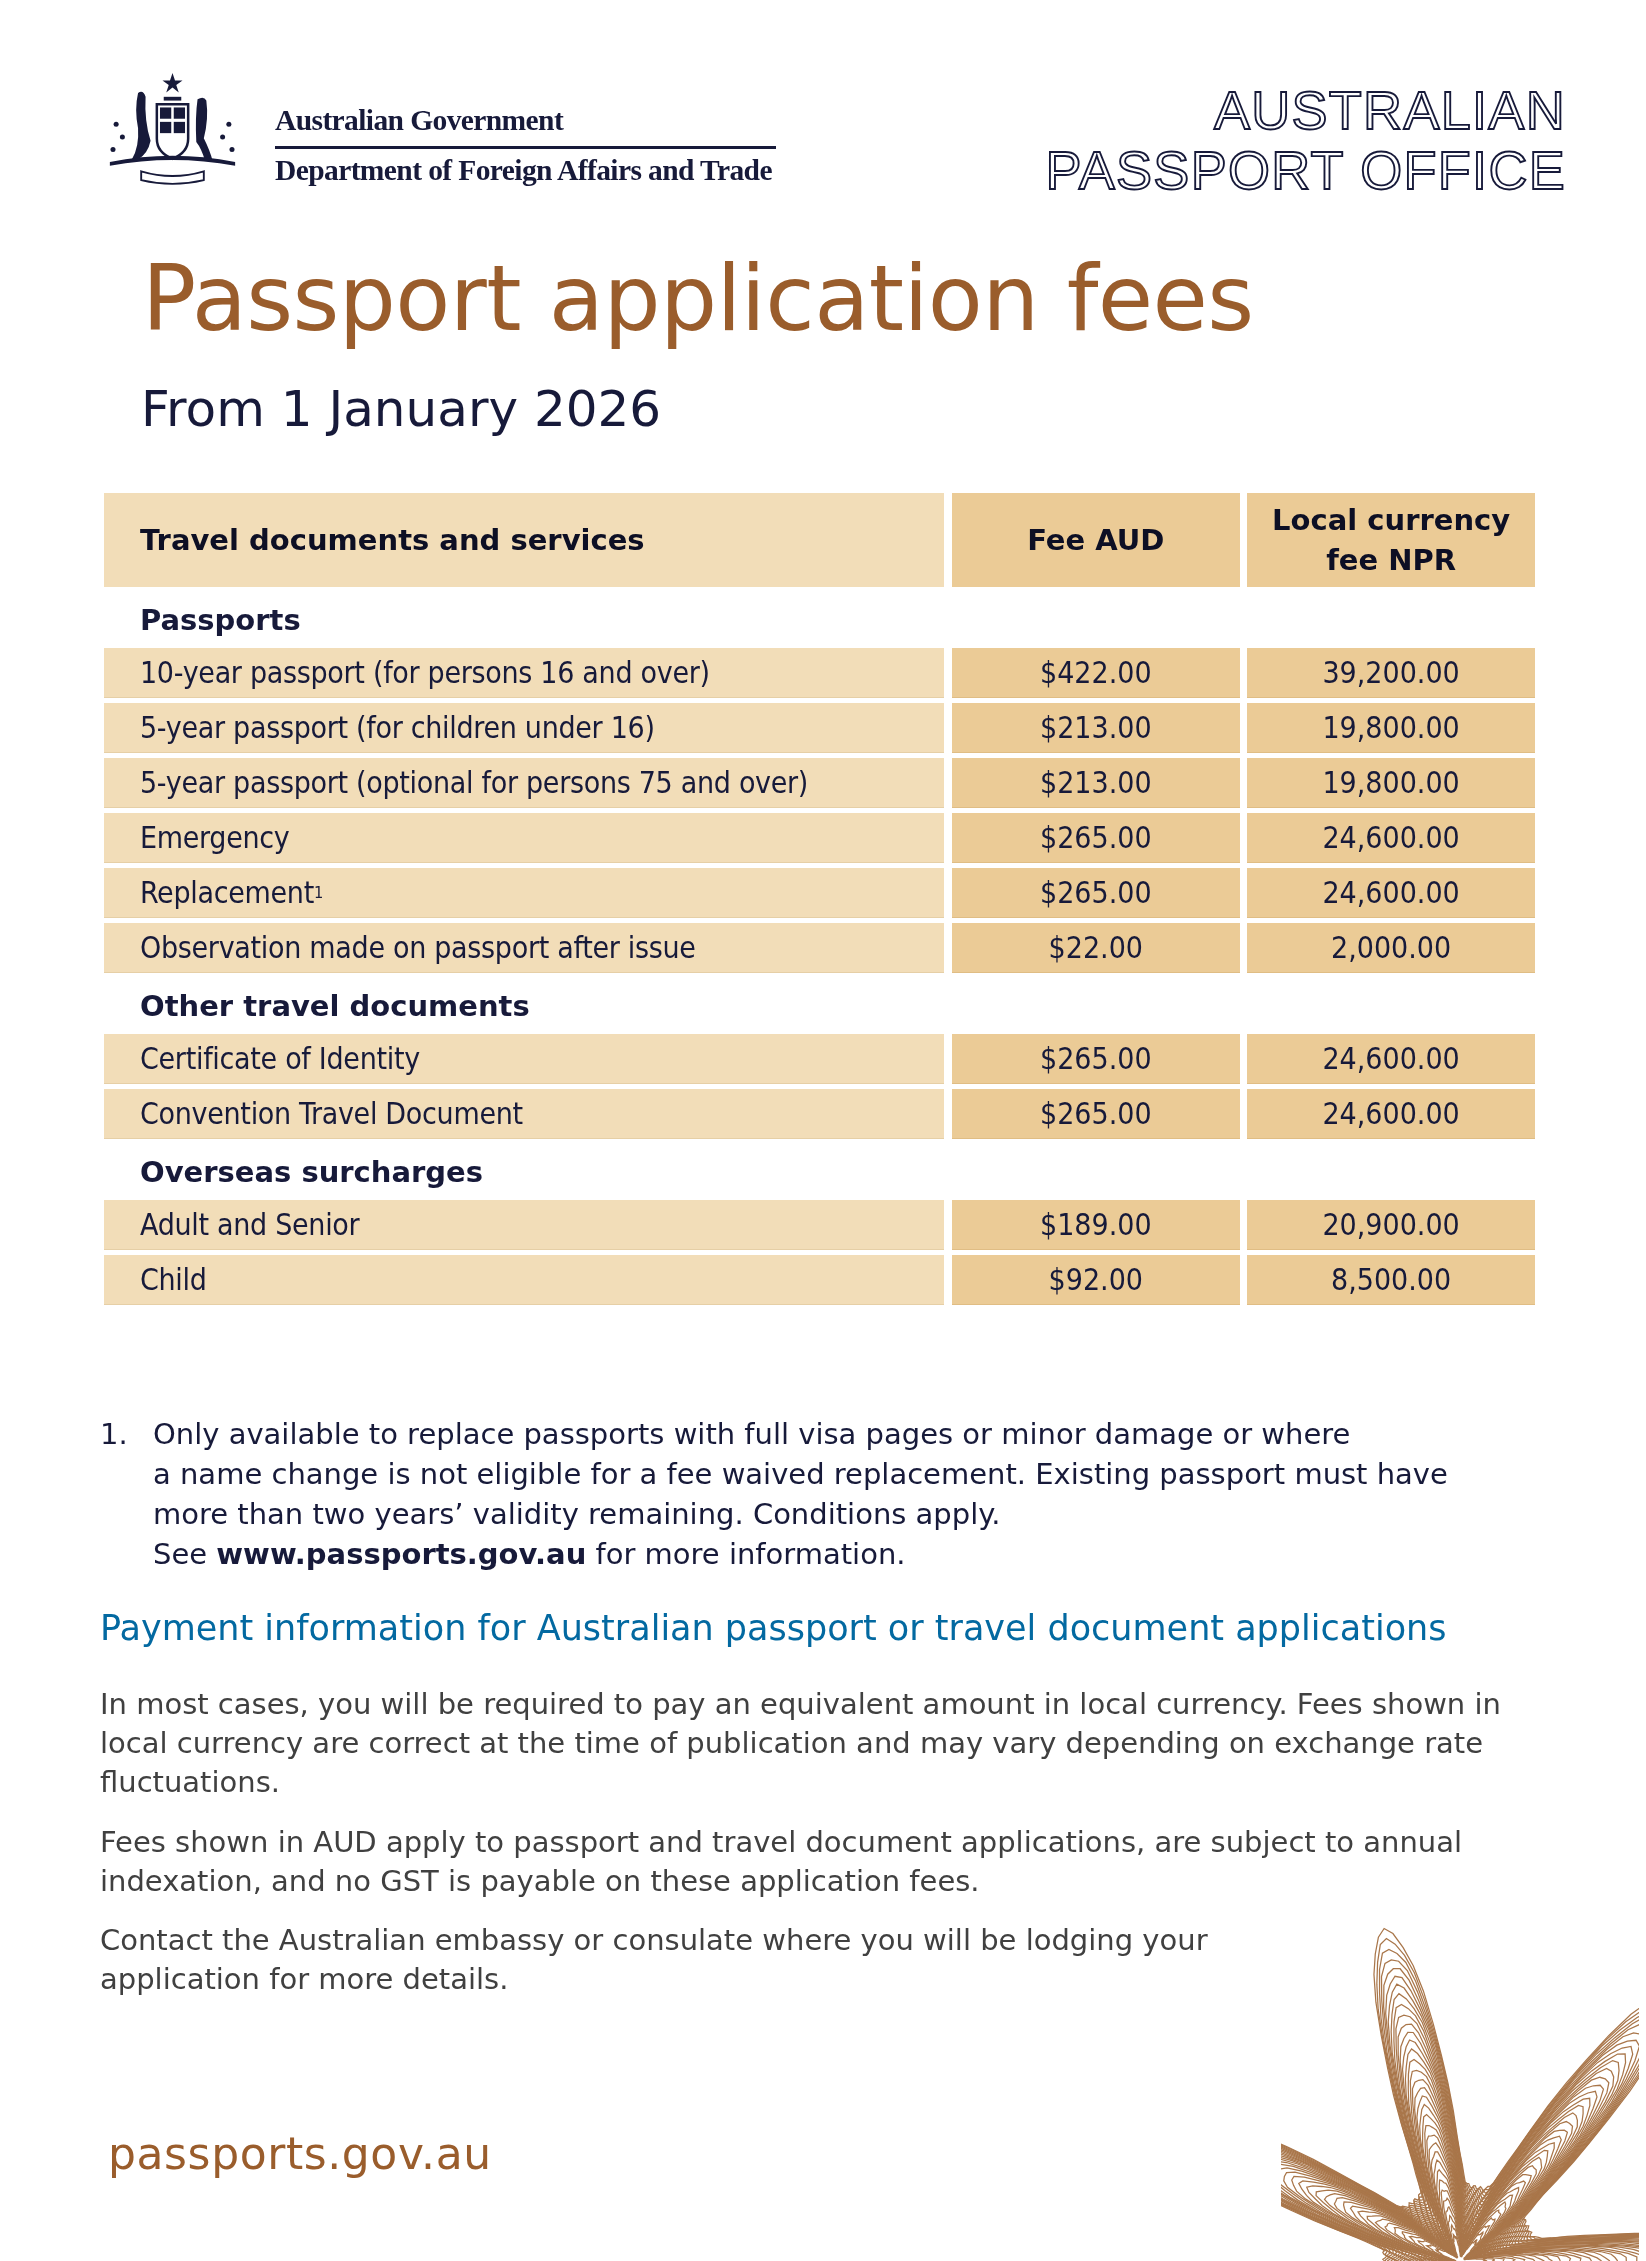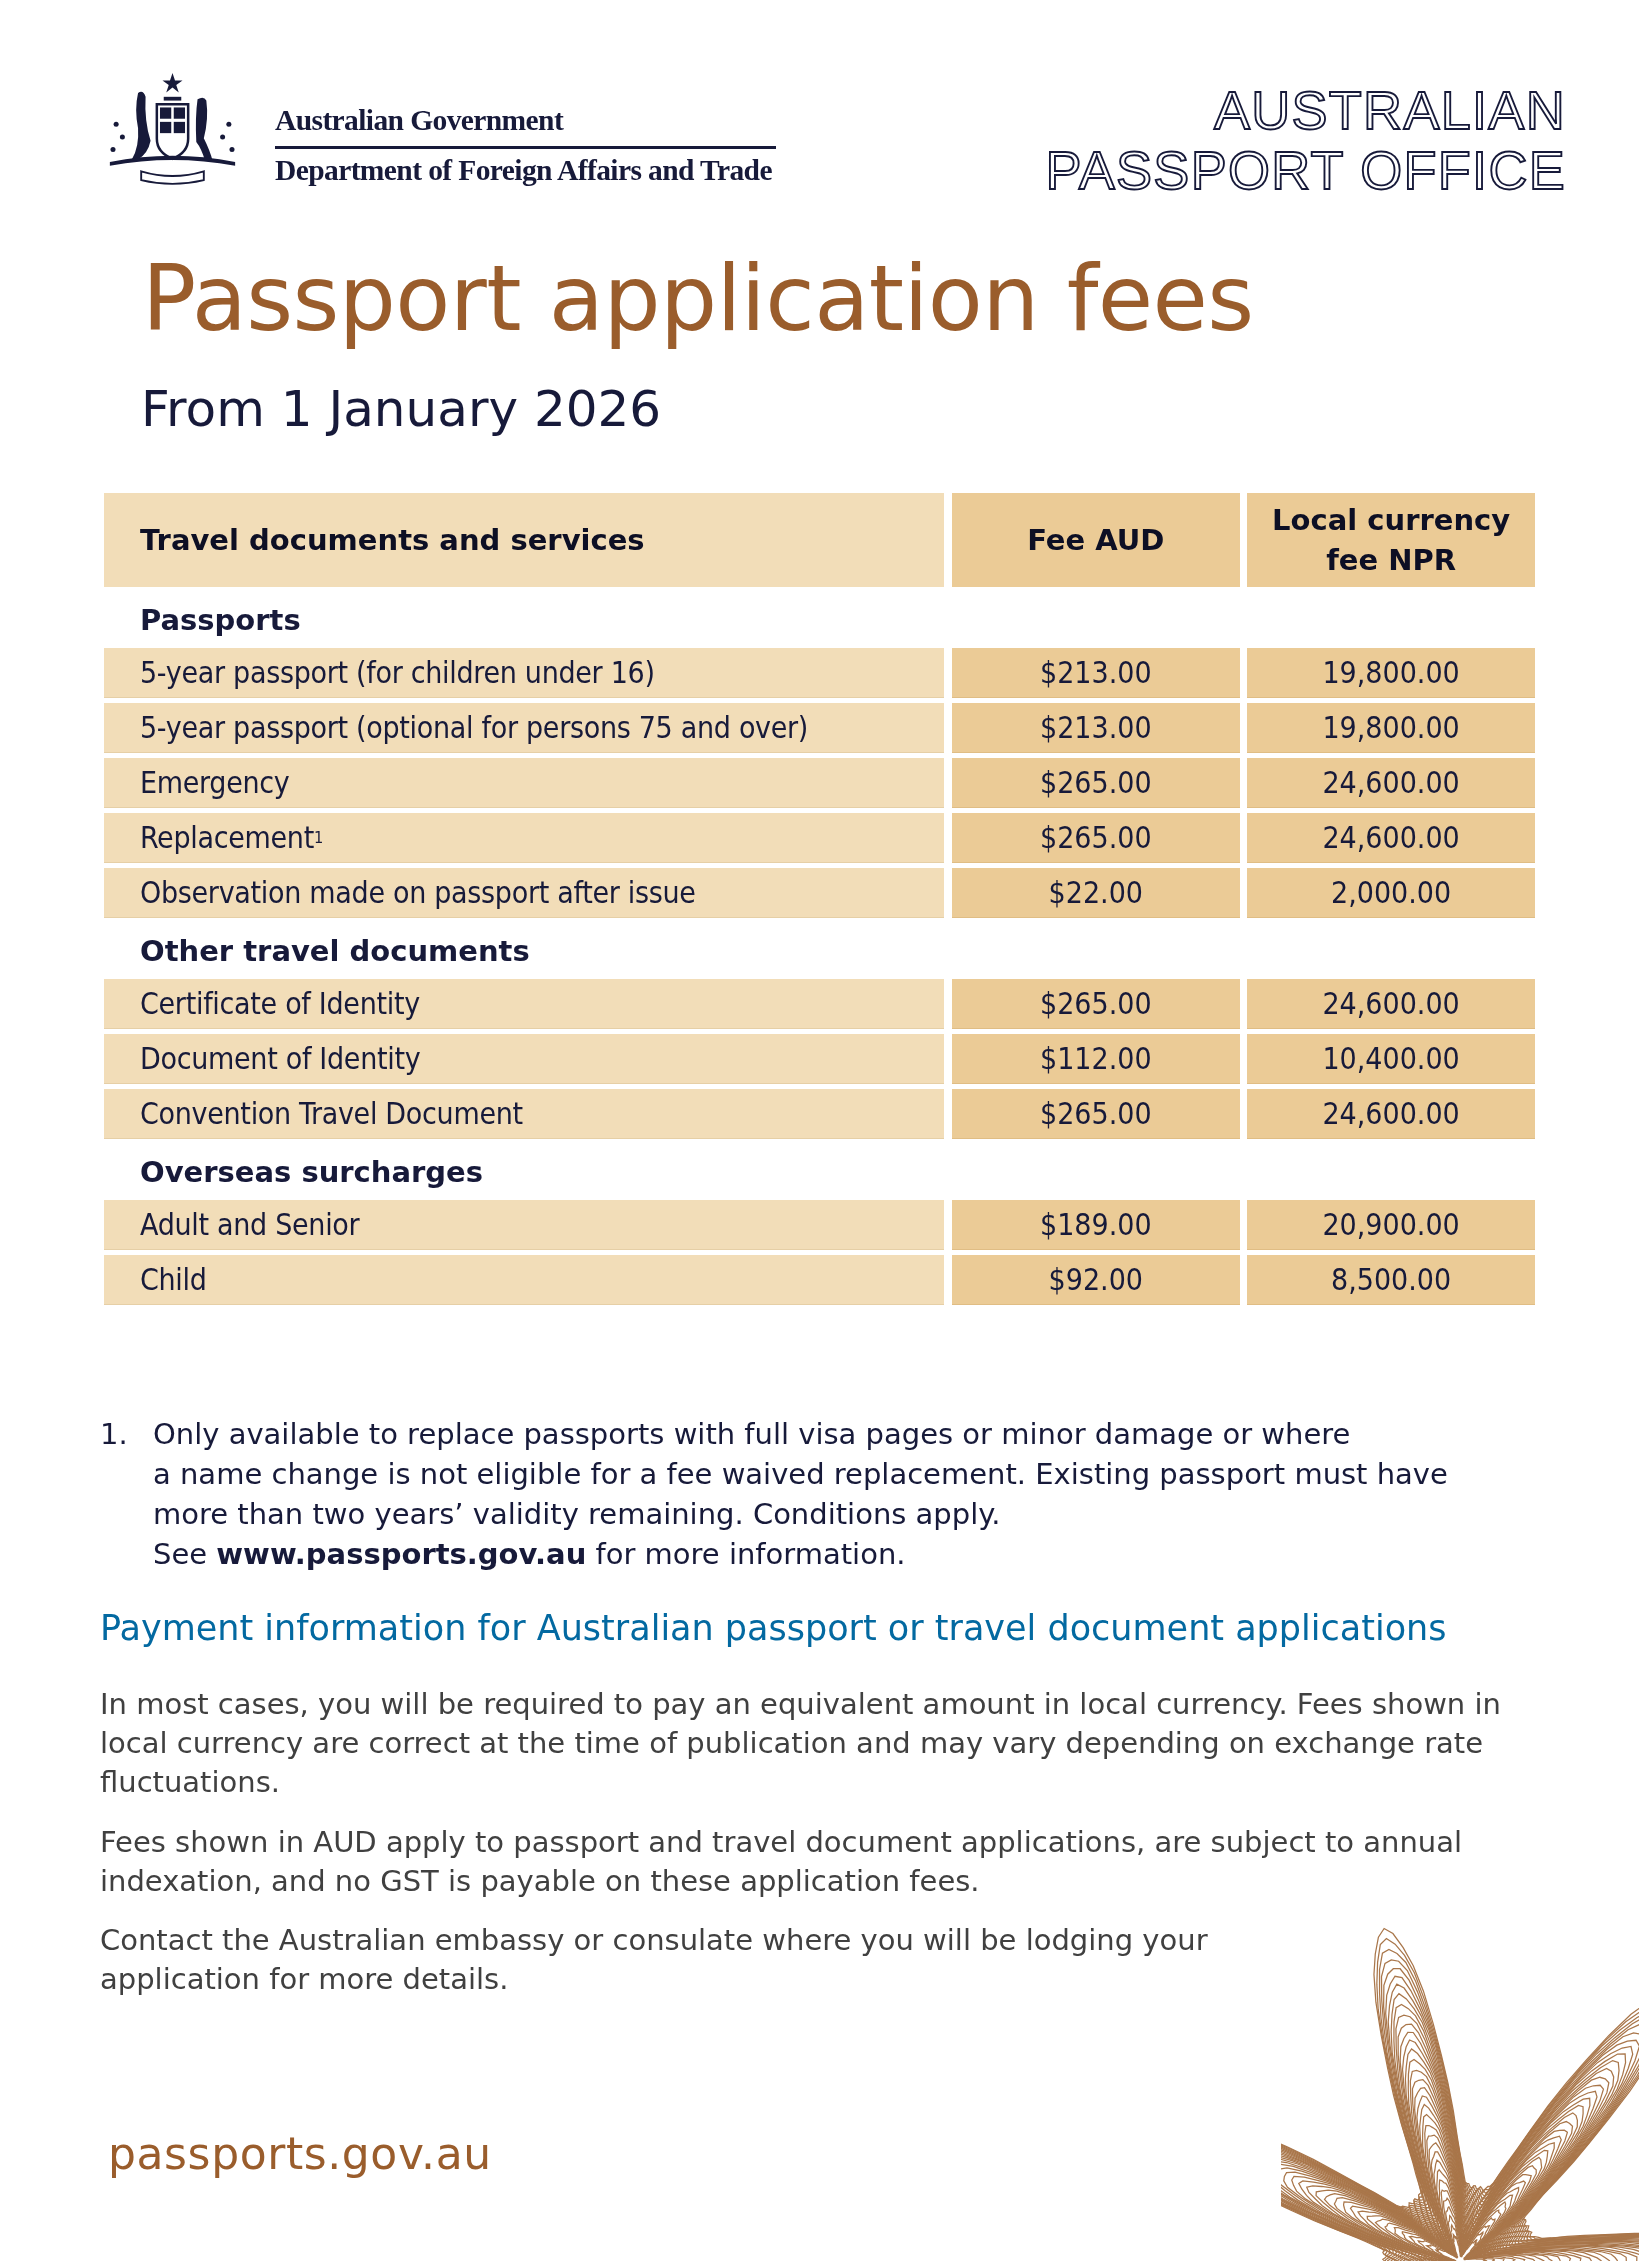"10-year passport (for persons 16" div.trow { html: none -> <div> <div> <span>10-year passport (for persons 16 and over)</span> </div> <div>$422.00</div> <div>39,200.00</div> </div> }
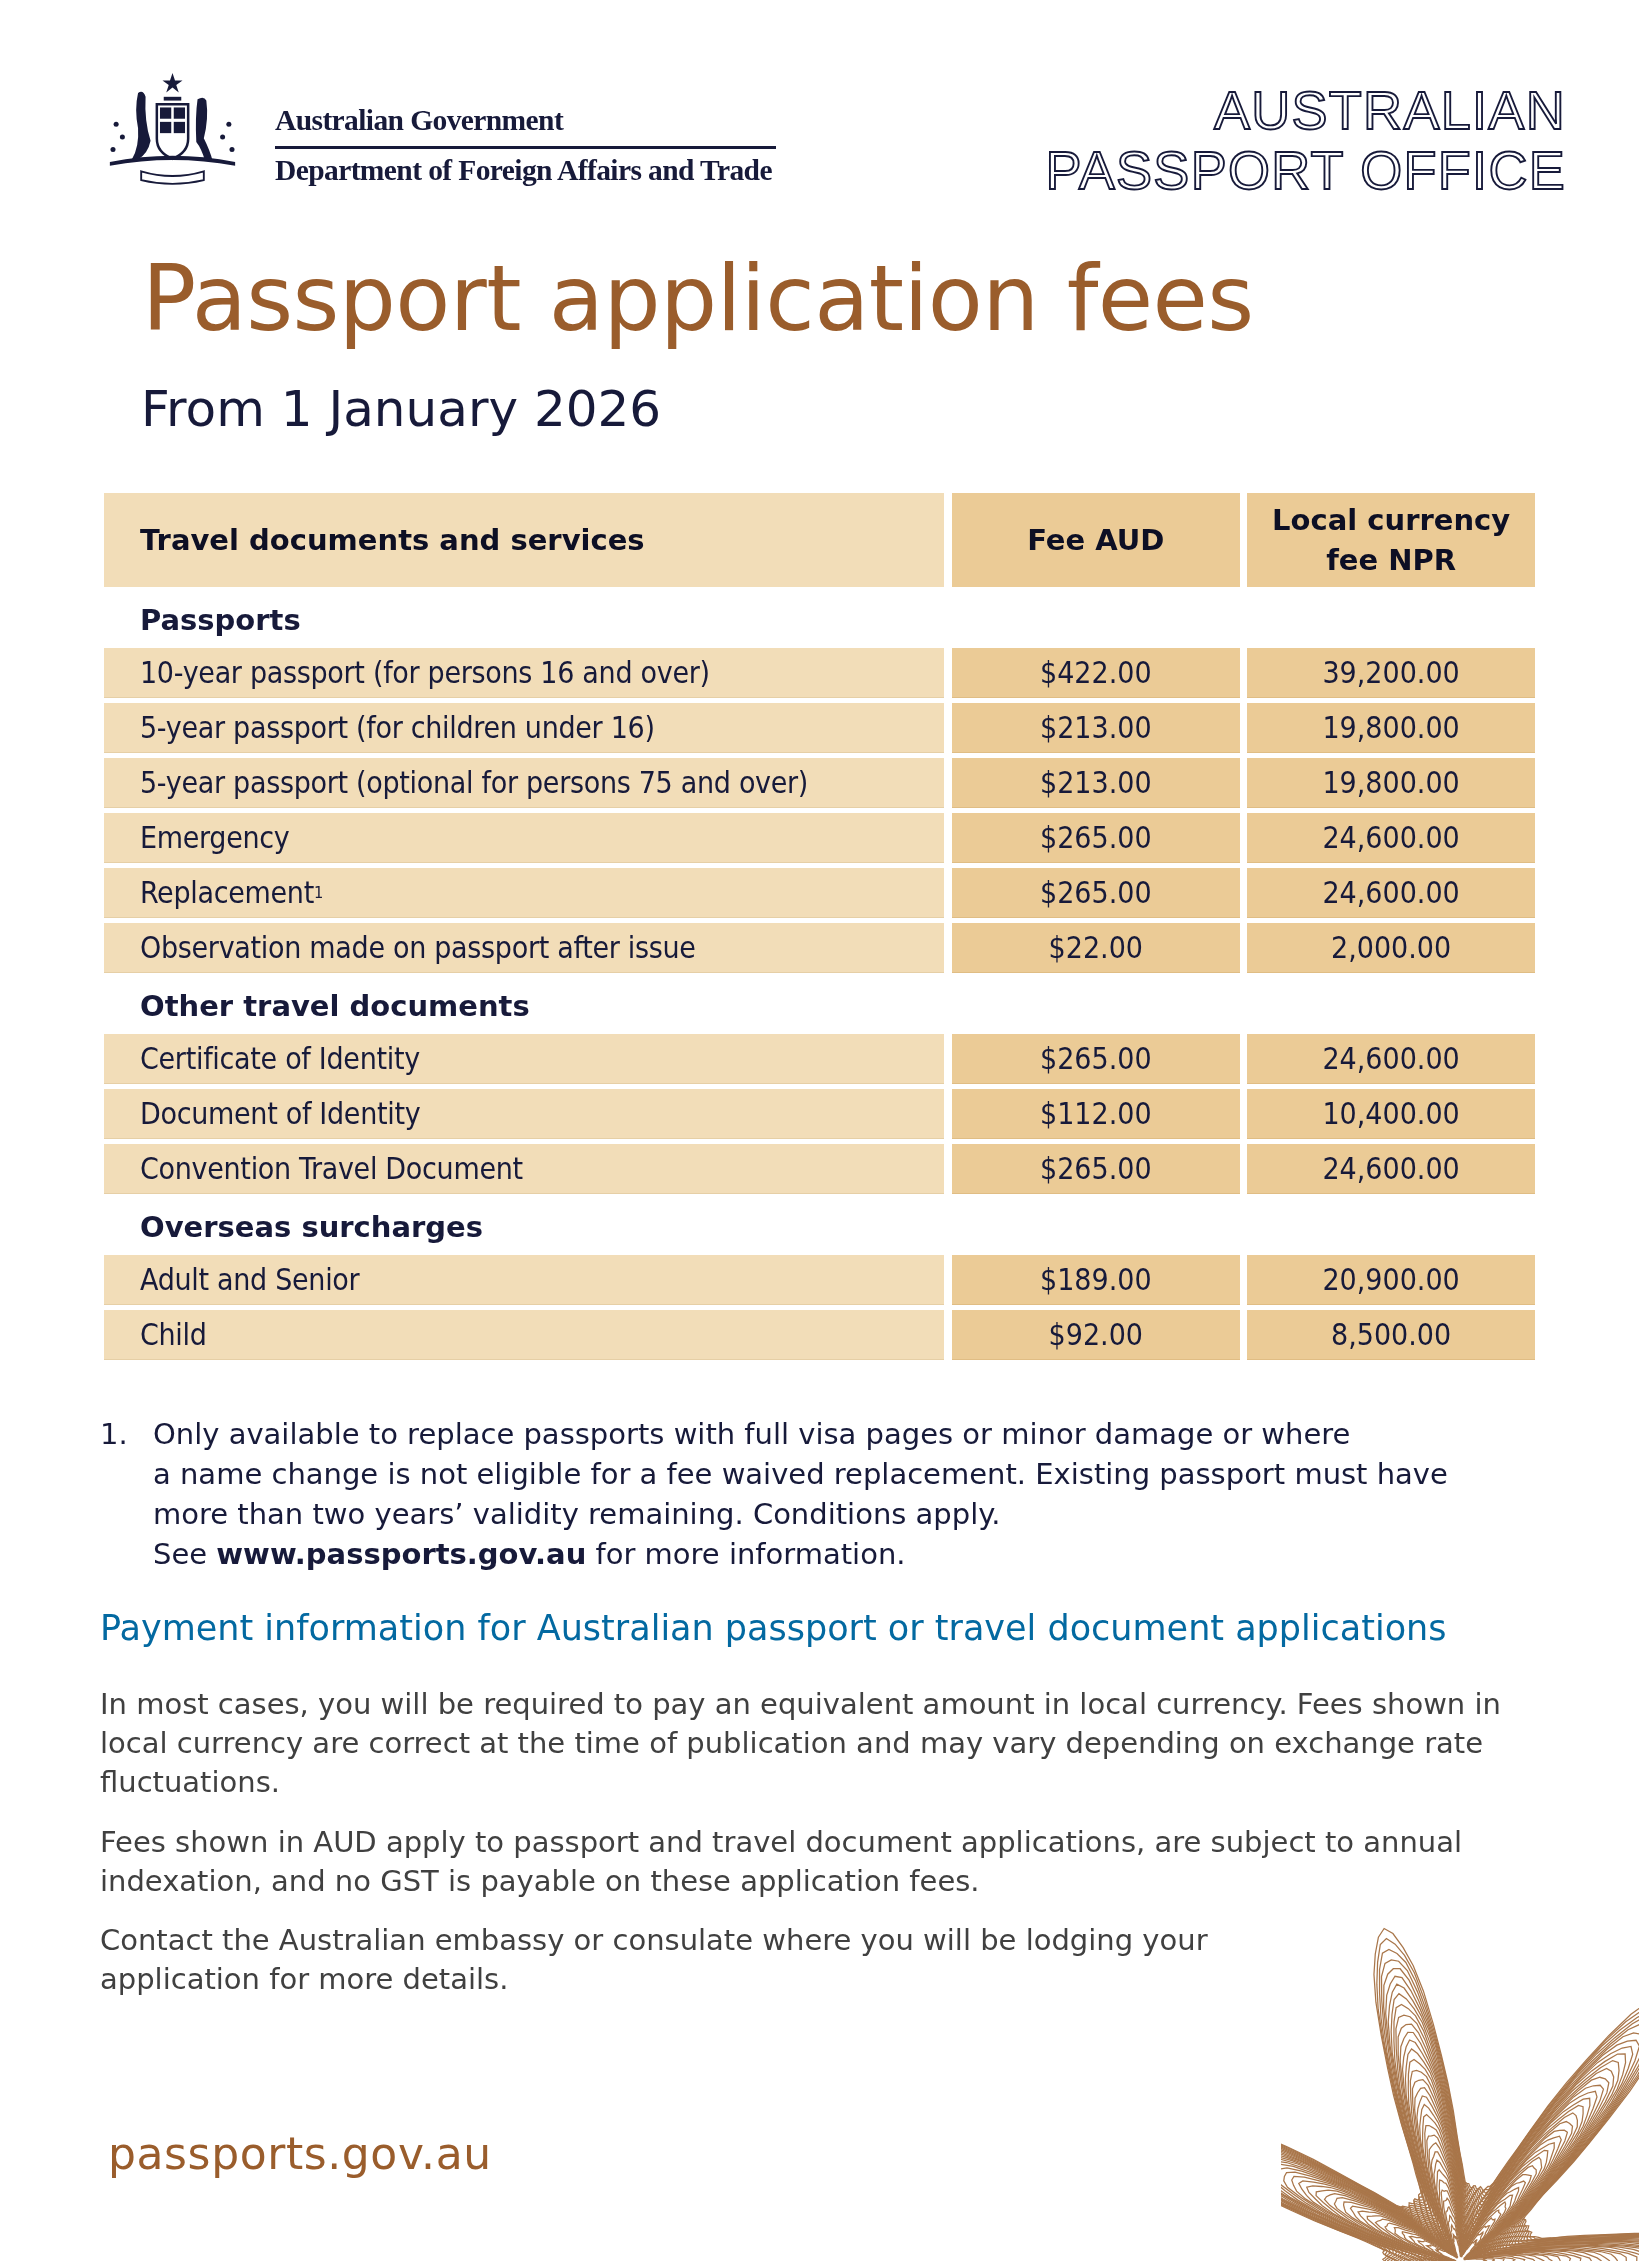"Document of Identity" div.trow { html: <div> <div> <span>Document of Identity</span> </div> <div>$112.00</div> <div>10,400.00</div> </div> -> none }
